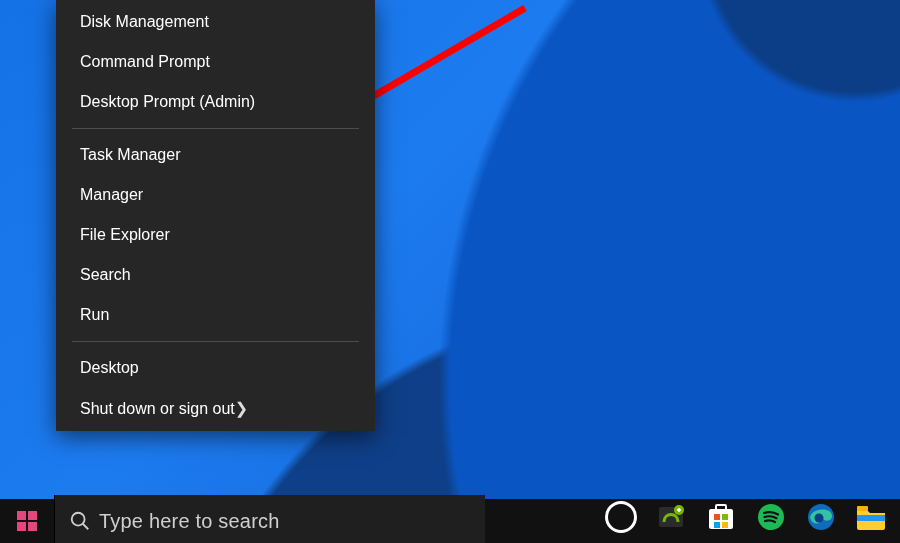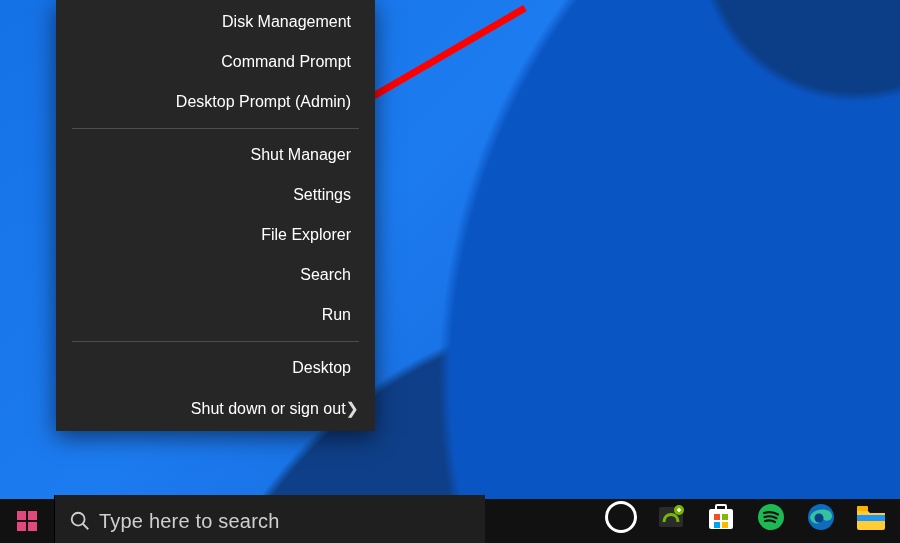"Disk Management" .menu-item { justify-content: flex-end -> flex-start }
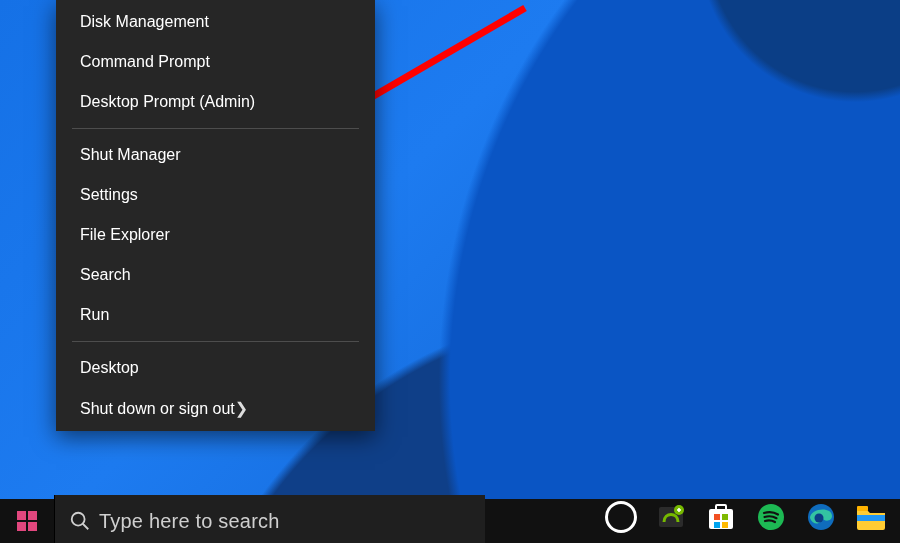"Shut Manager" span { text: Shut -> Task }
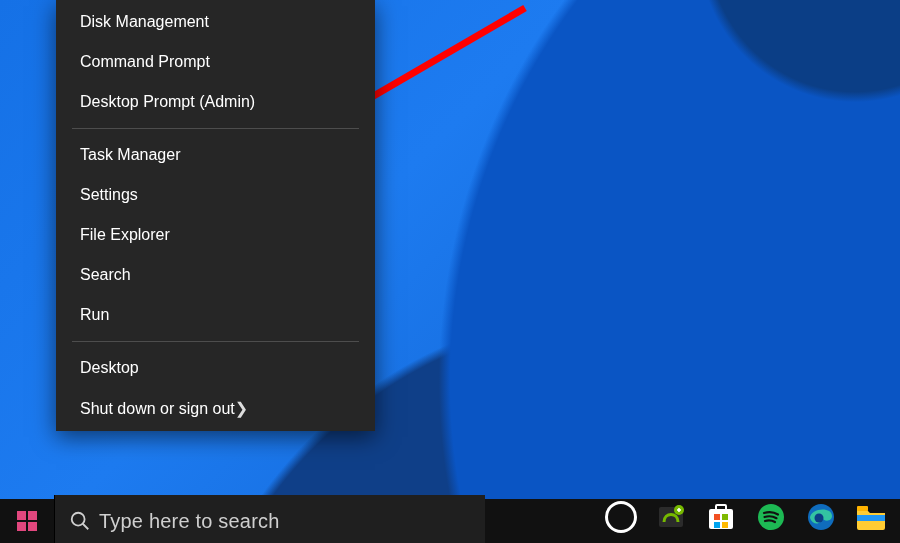"Settings" span { text: Settings -> Manager }
